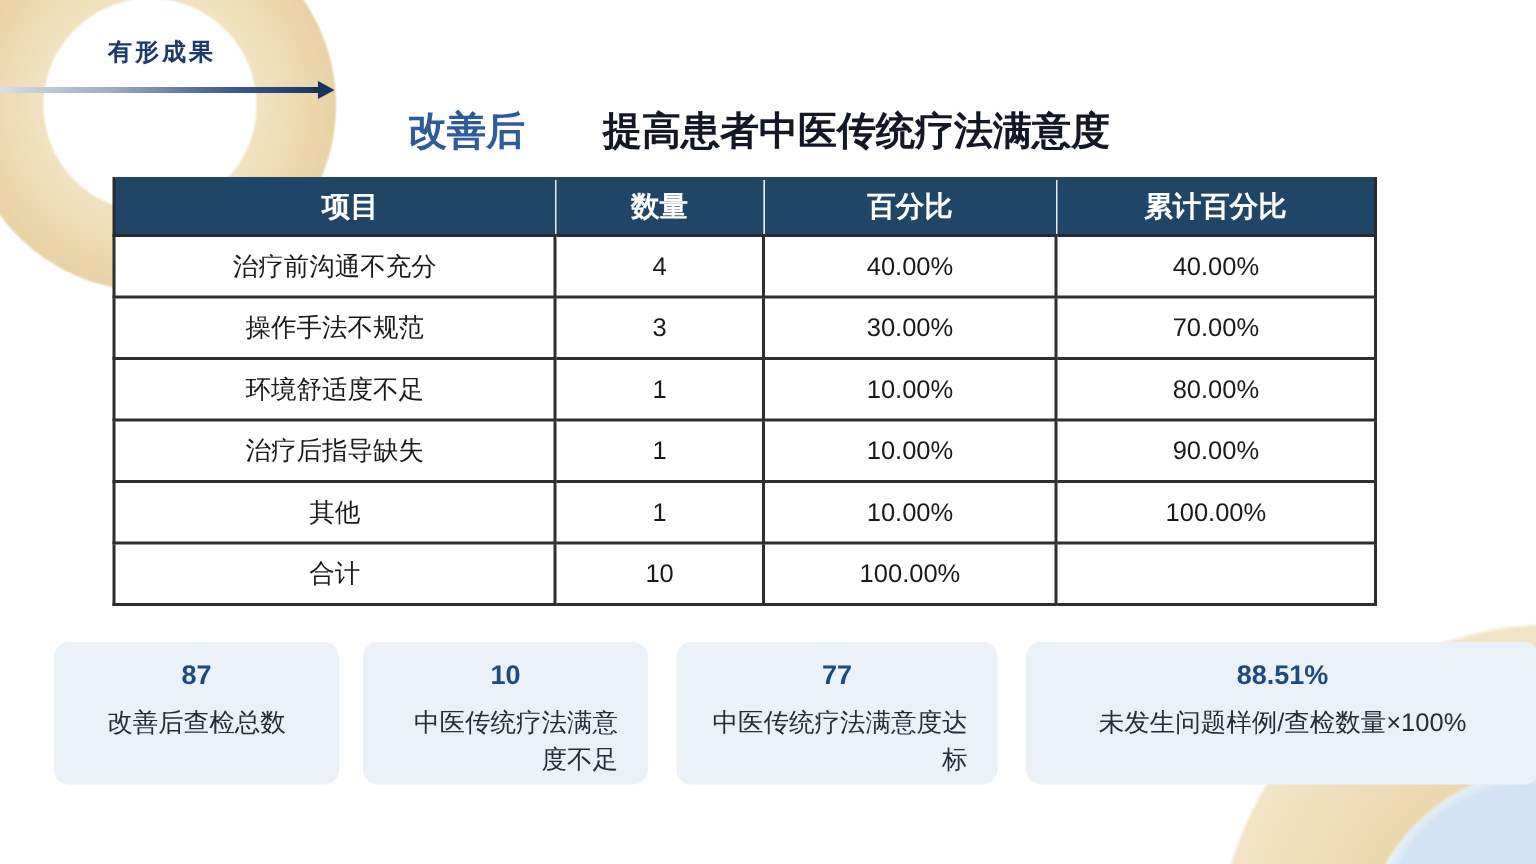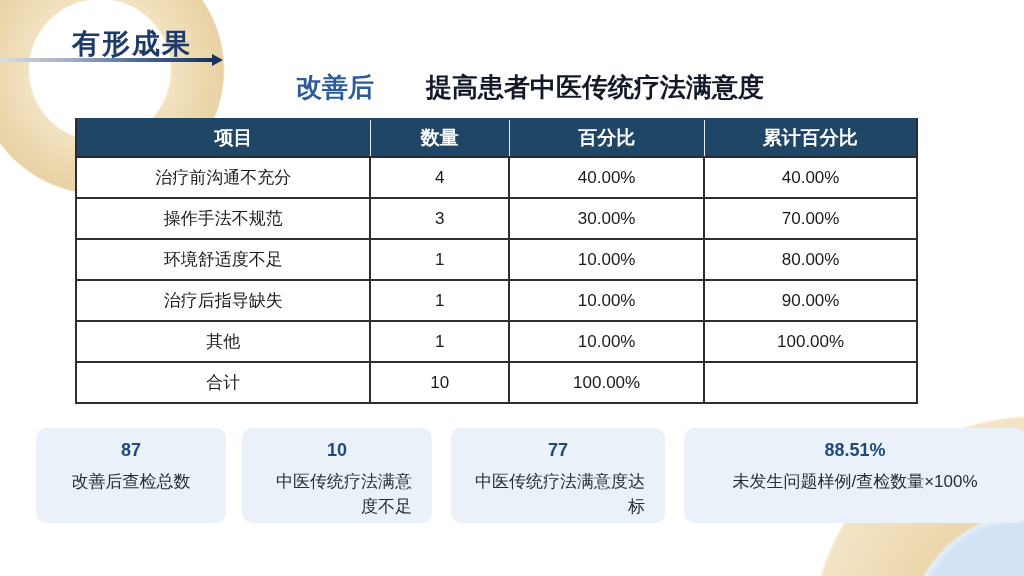"有形成果" .section-label { font-size: 28px -> 16px }
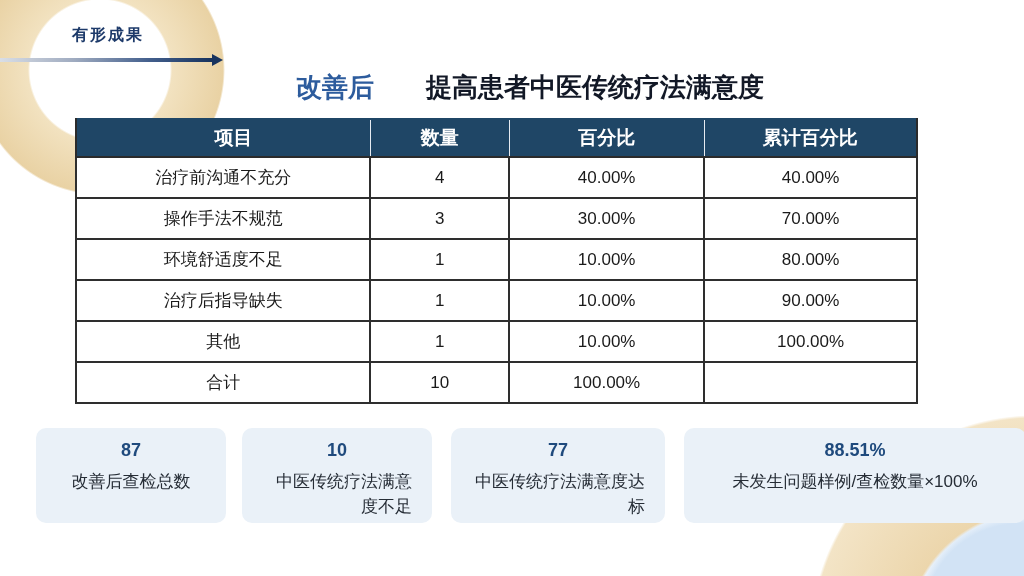"改善后" .title-prefix { margin-left: 24px -> none }
